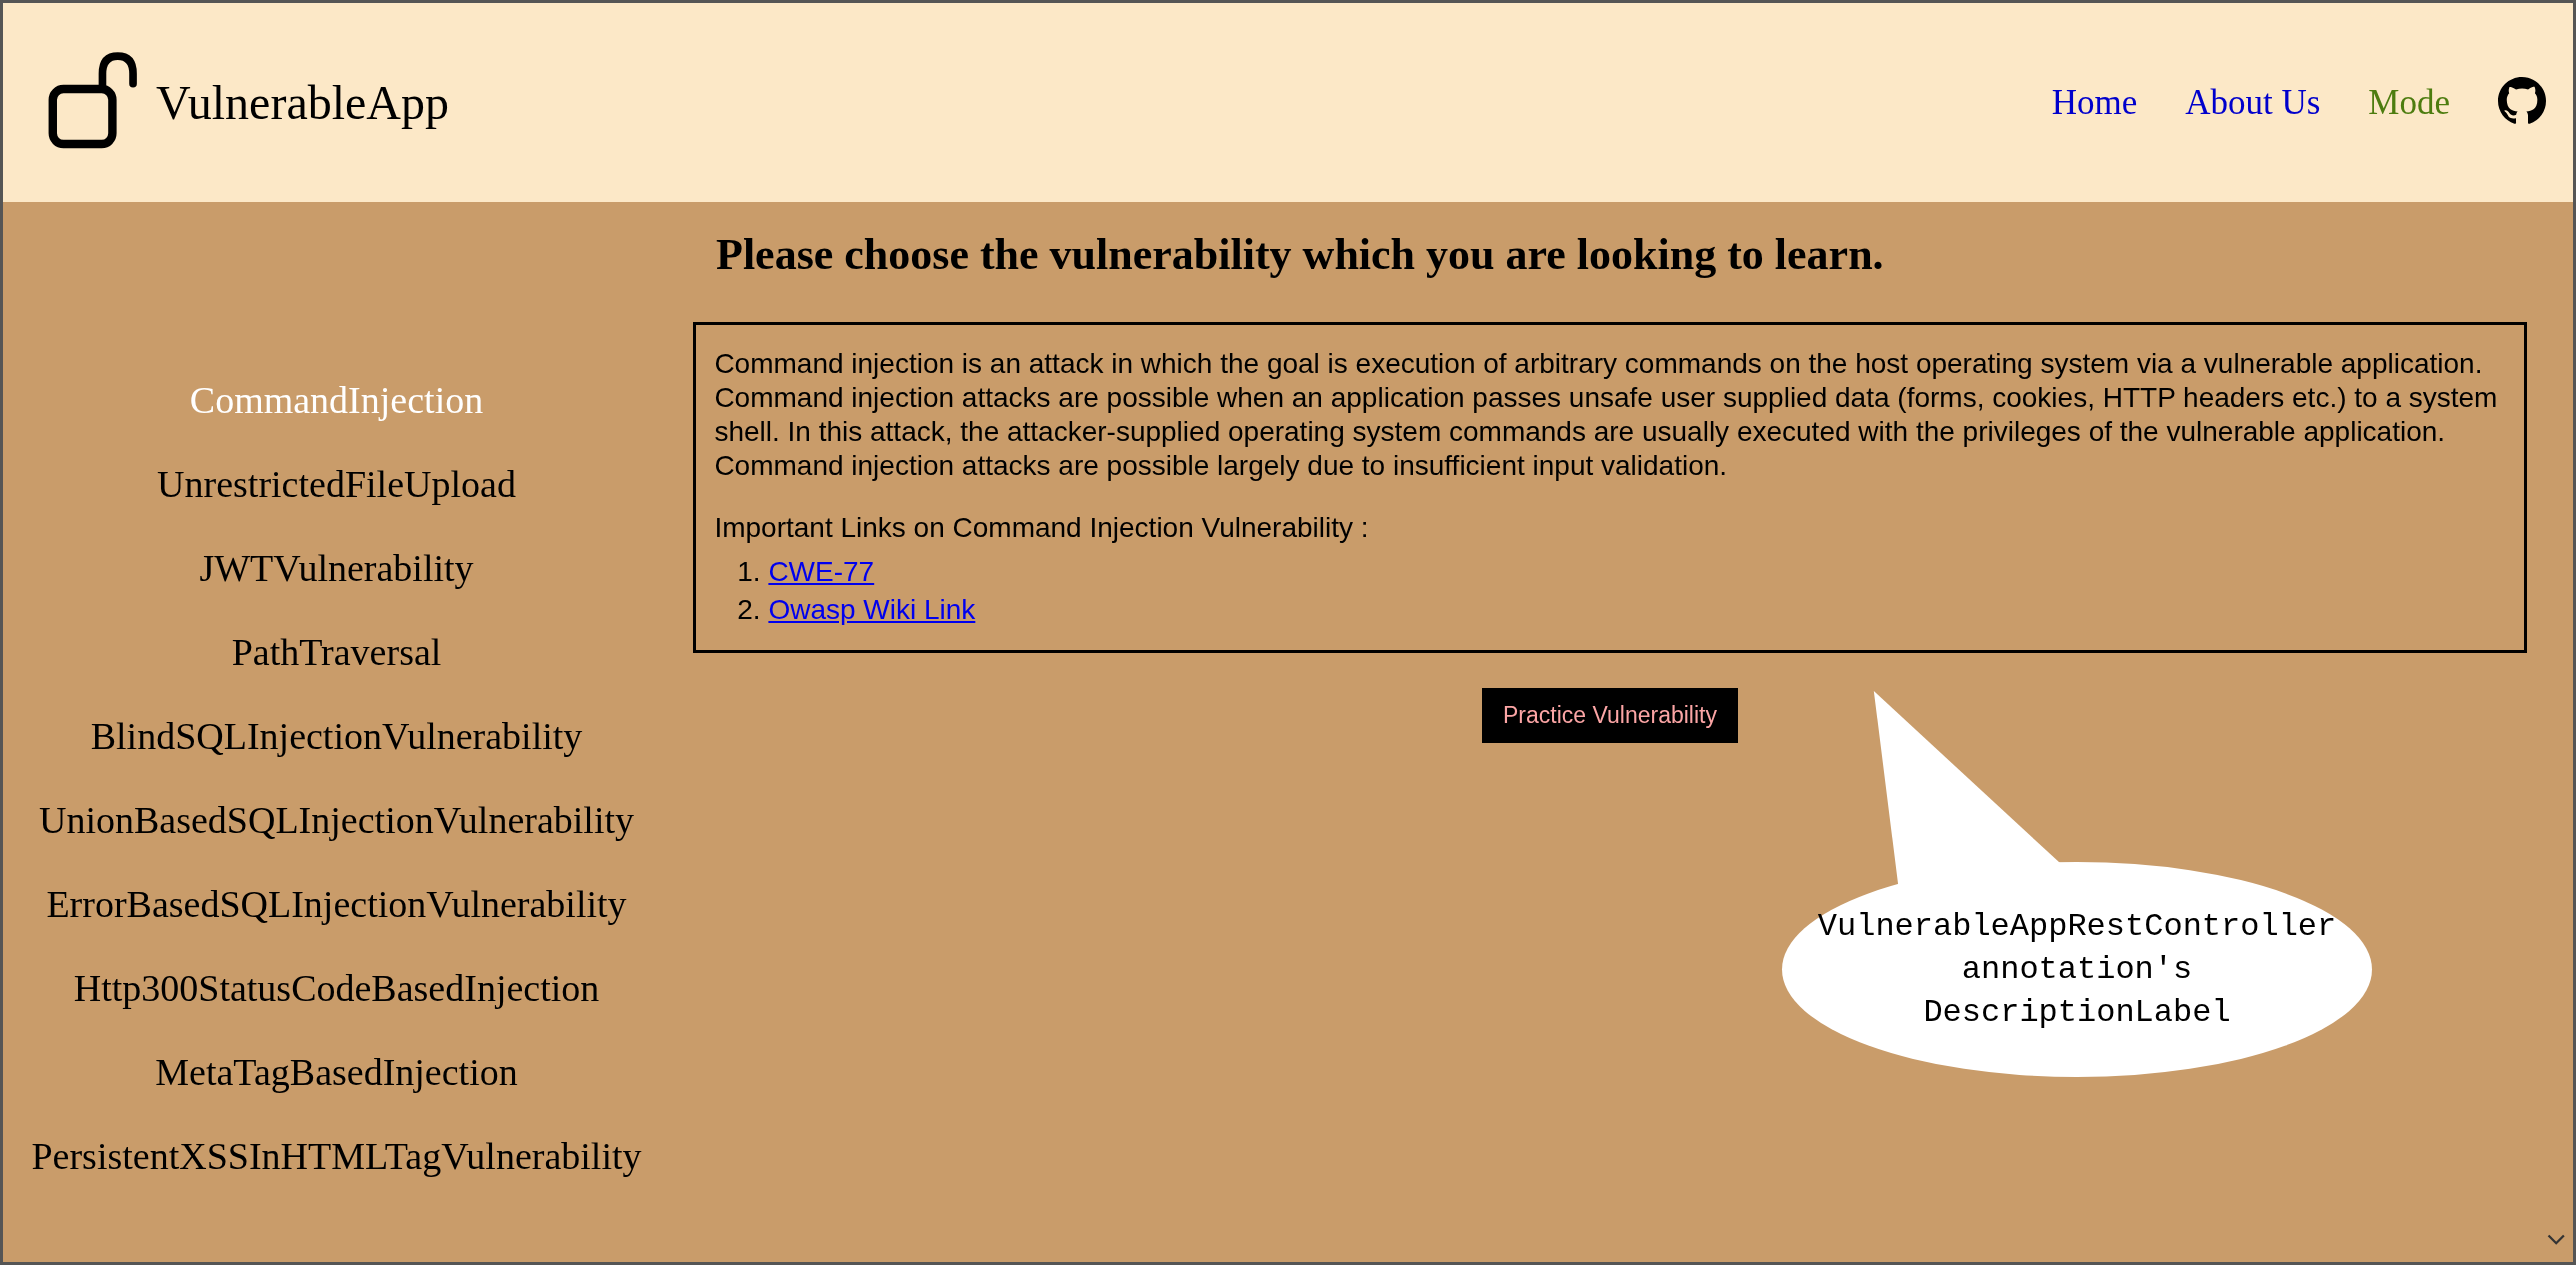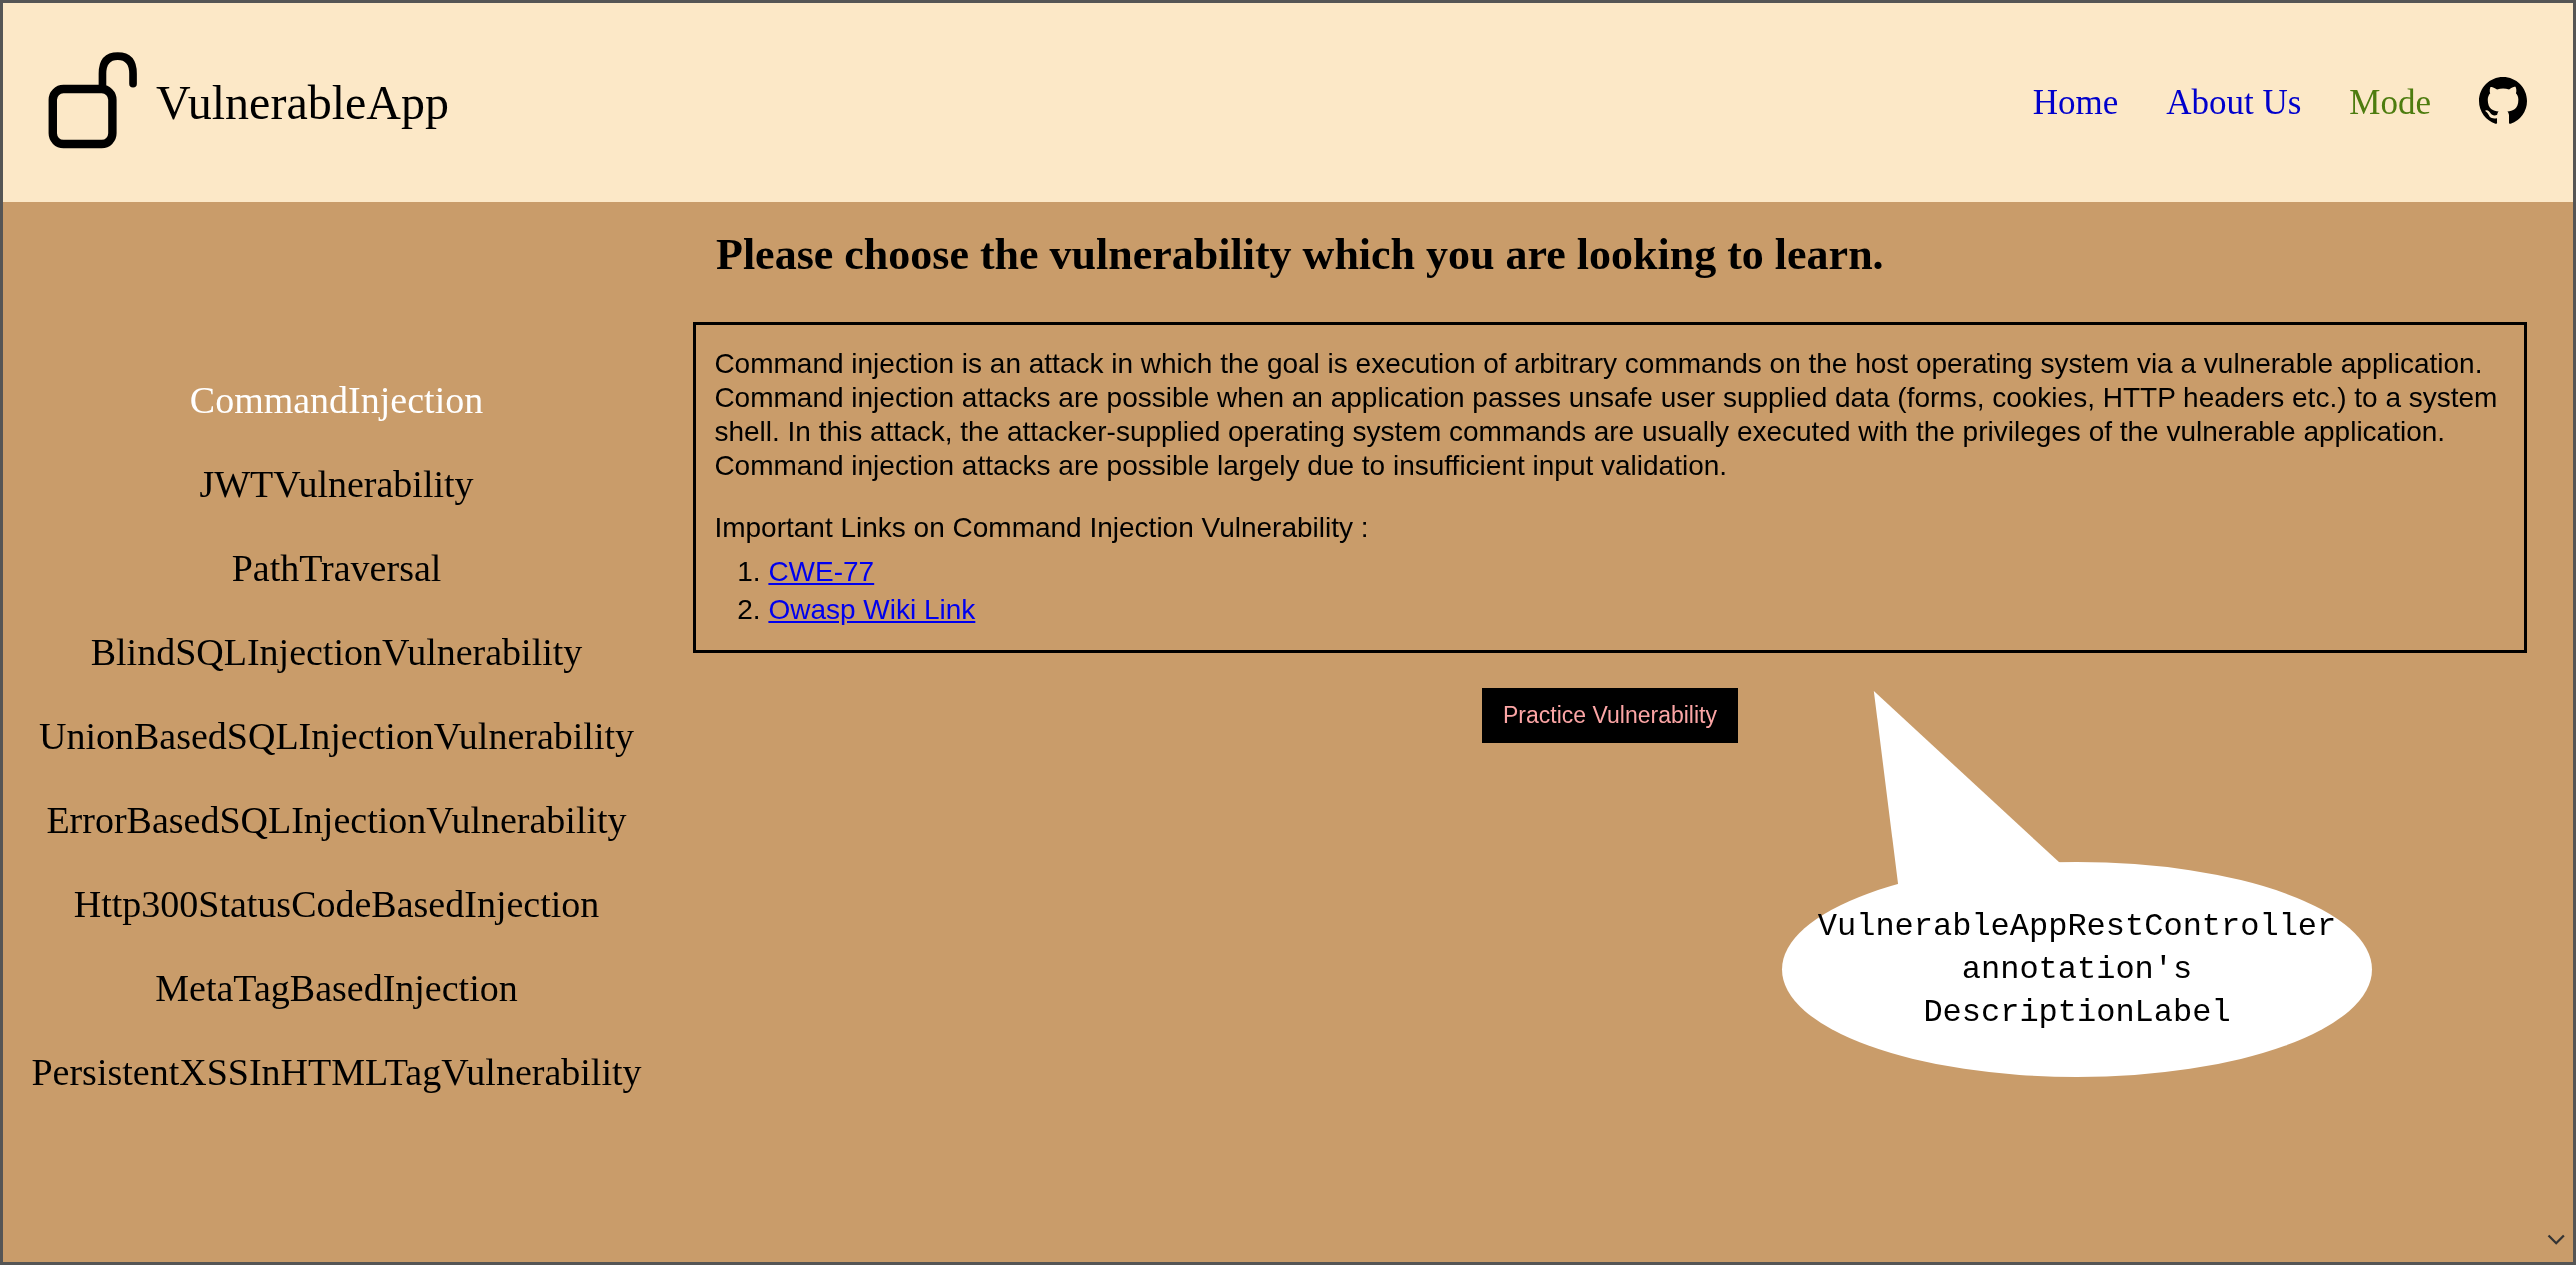"VulnerableApp" .header { padding: 27px 46px 27px 42px -> 27px 27px 27px 42px }
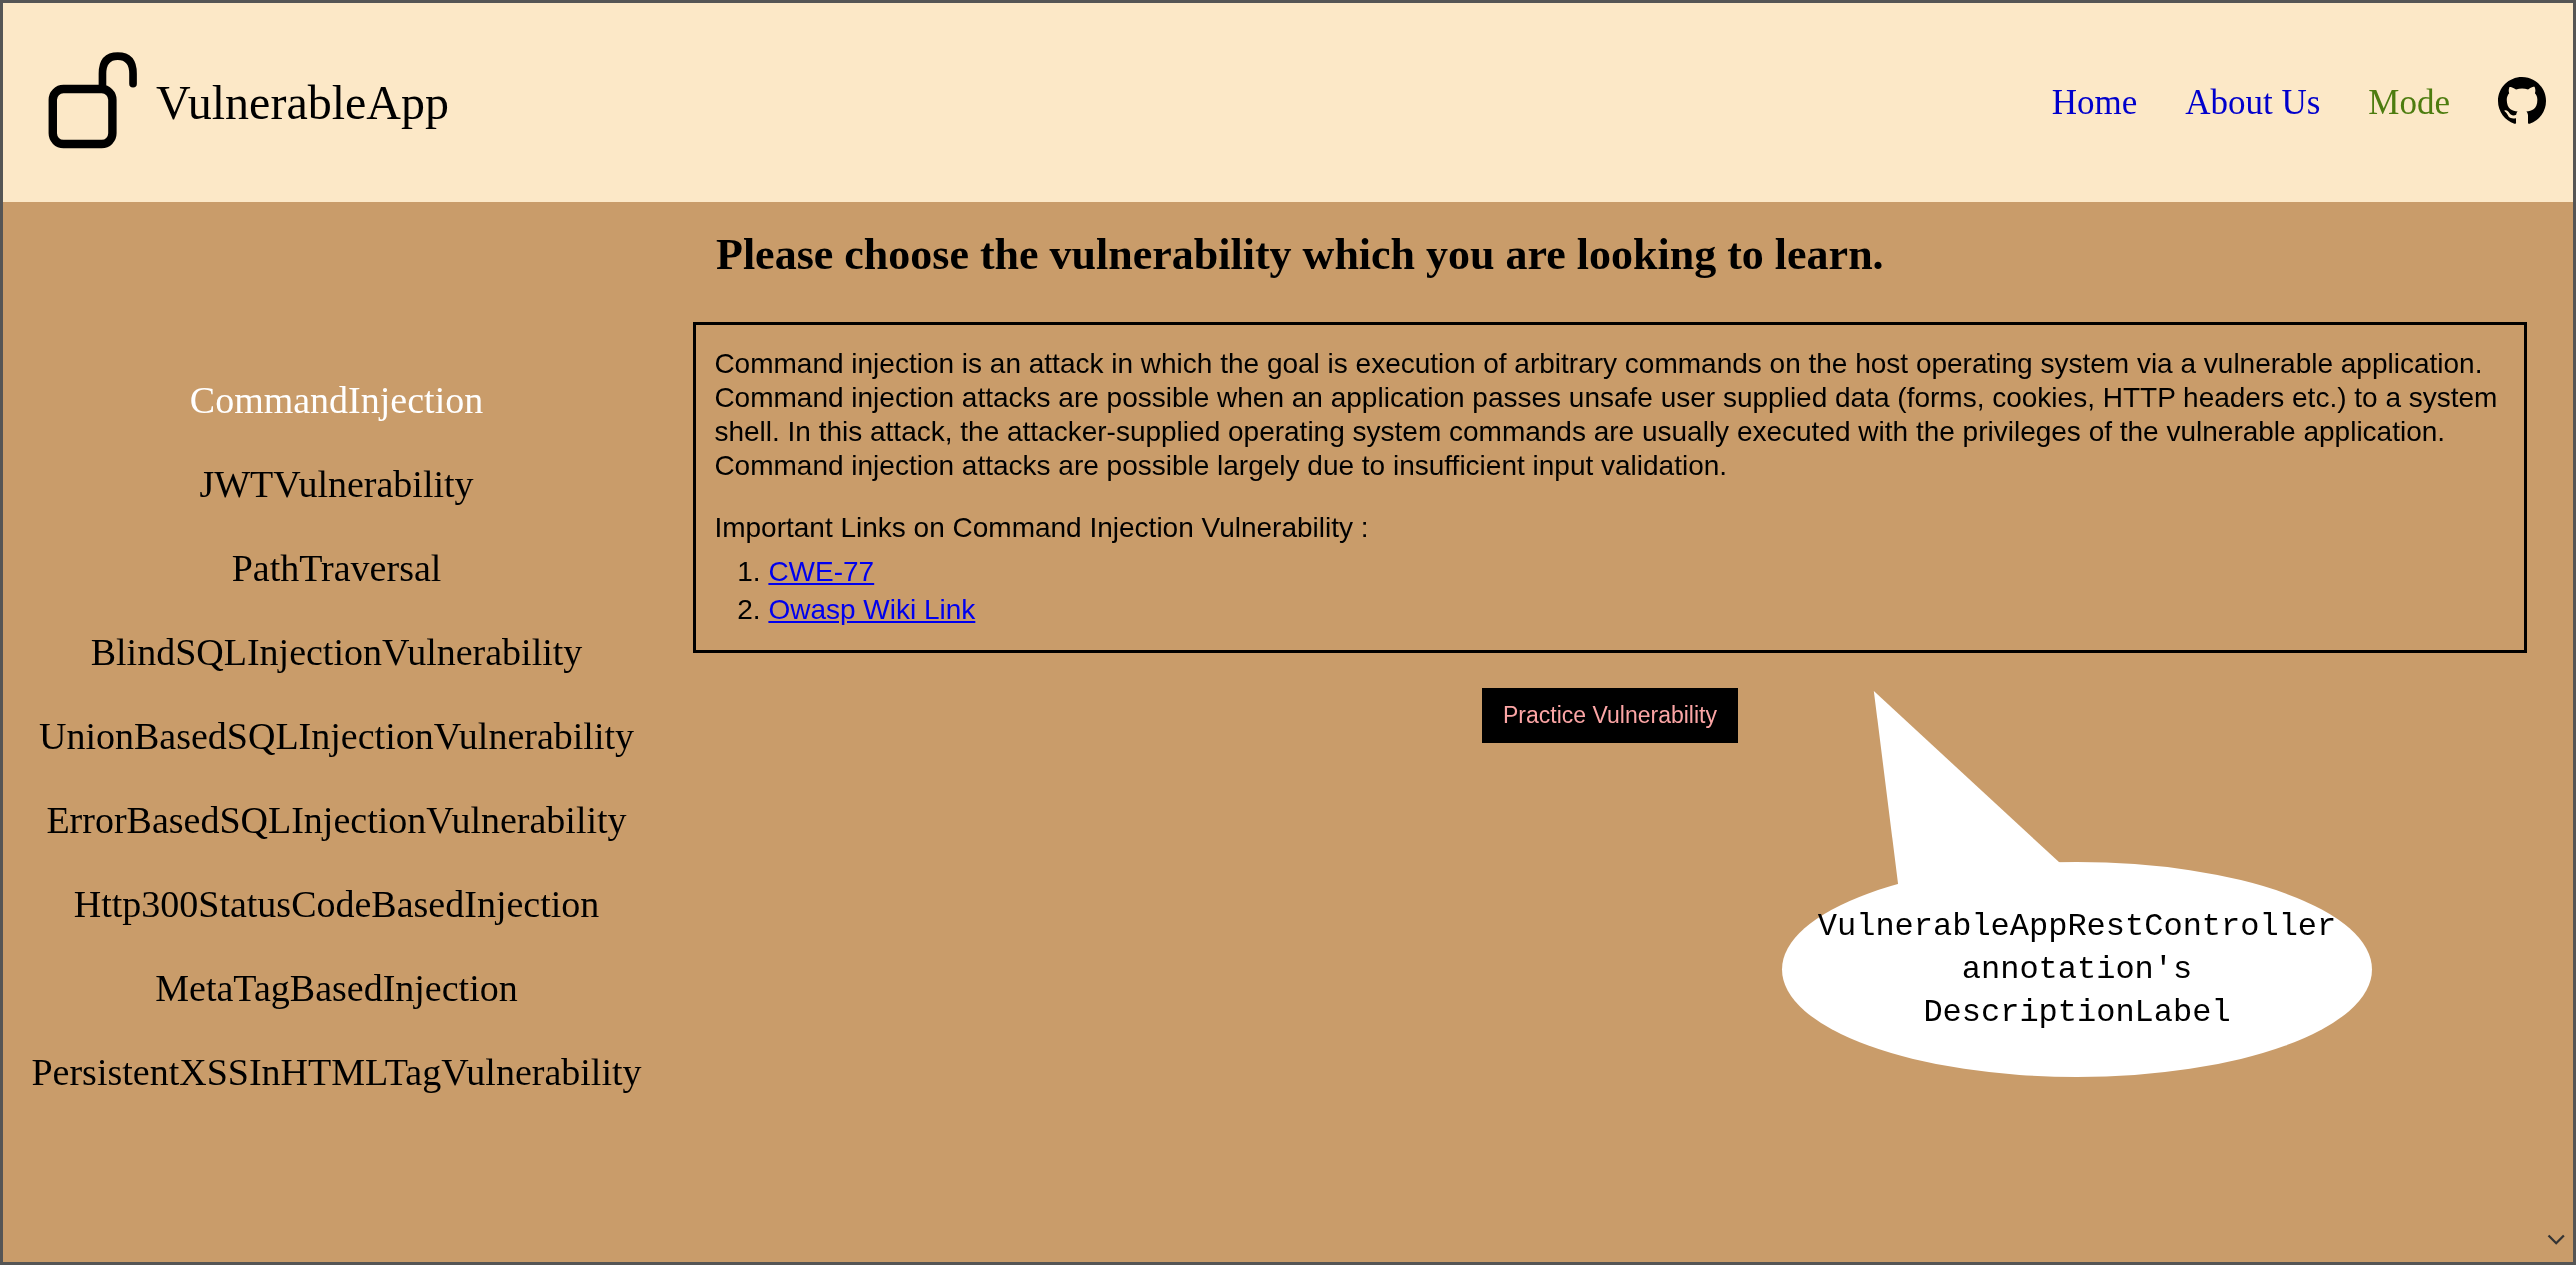"UnrestrictedFileUpload" div.sidebar-item { html: none -> <div>UnrestrictedFileUpload</div> }
